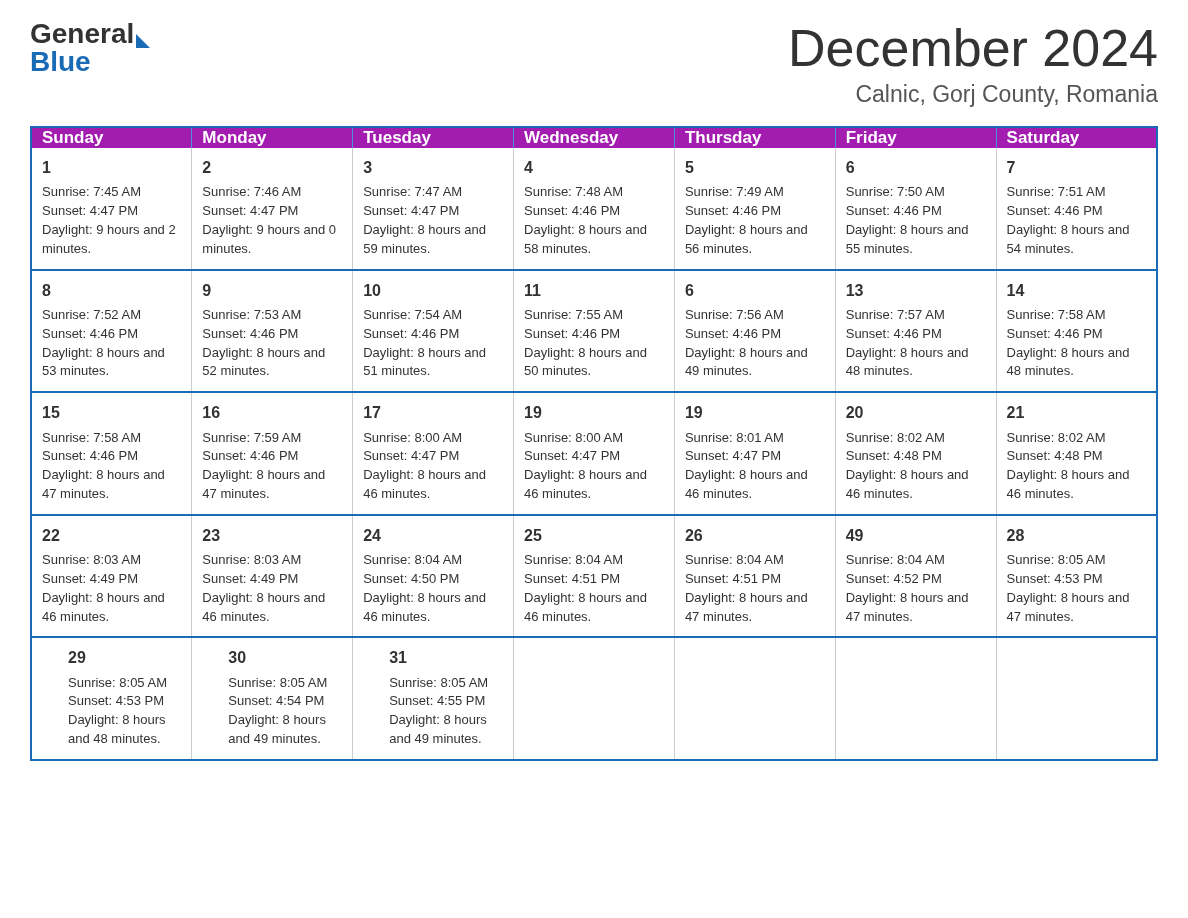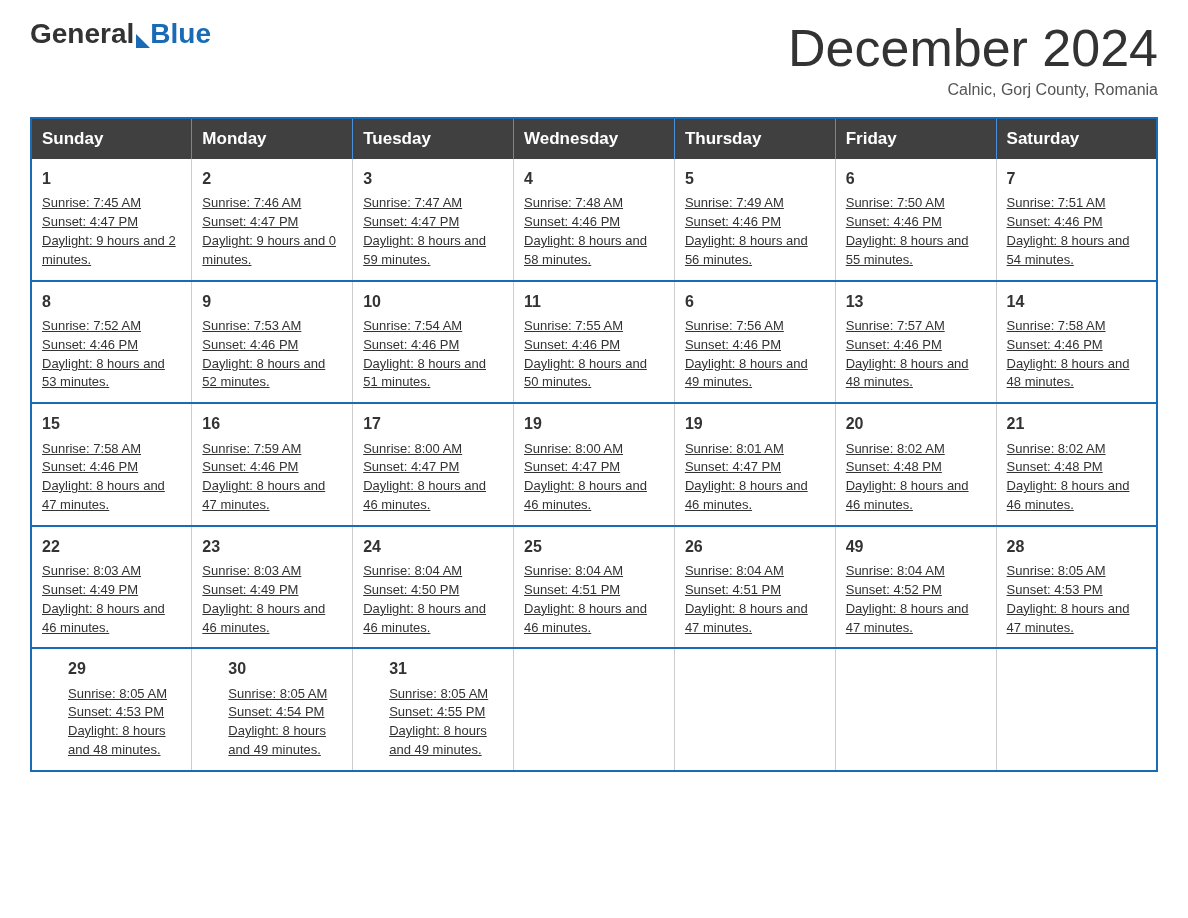"General" .logo-block { flex-direction: row -> column }
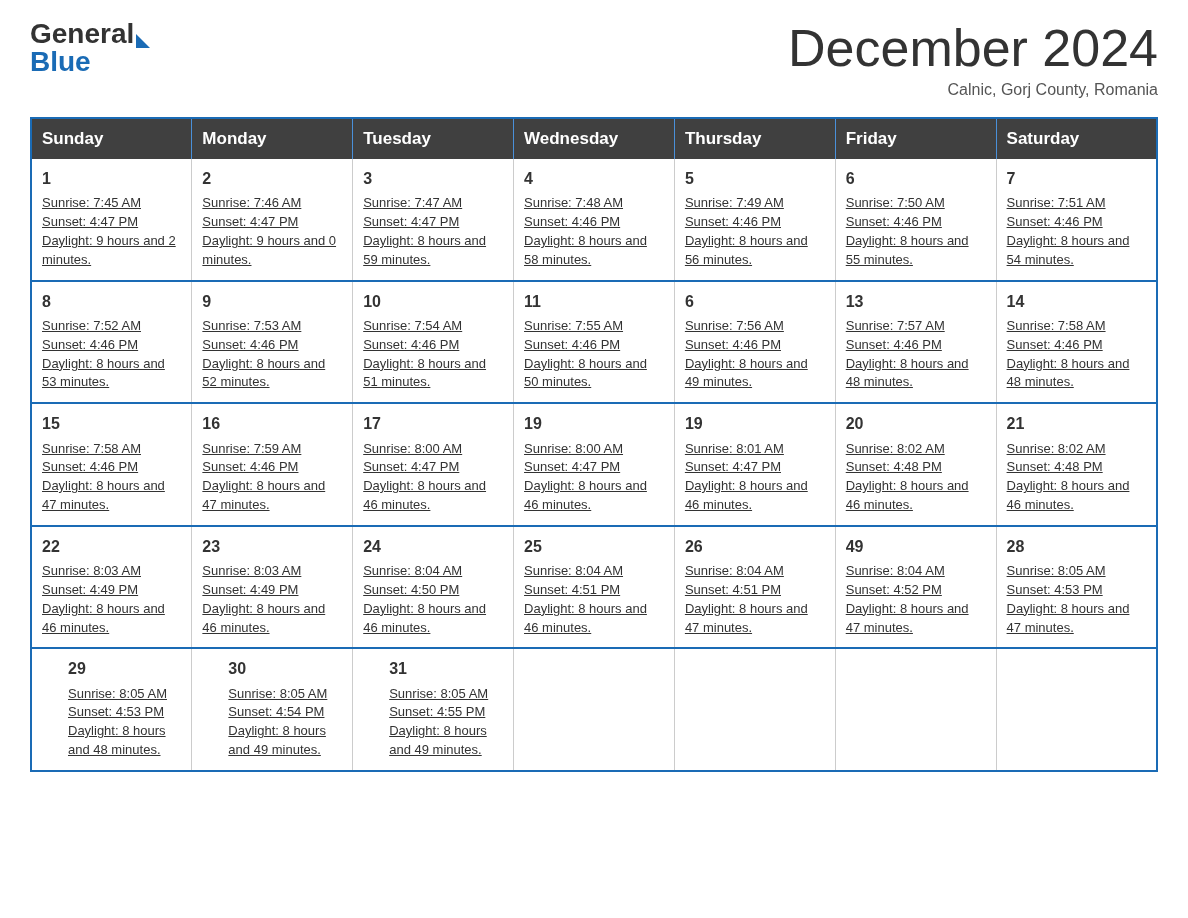"Calnic, Gorj County, Romania" .calendar-subtitle { font-size: 16px -> 23px }
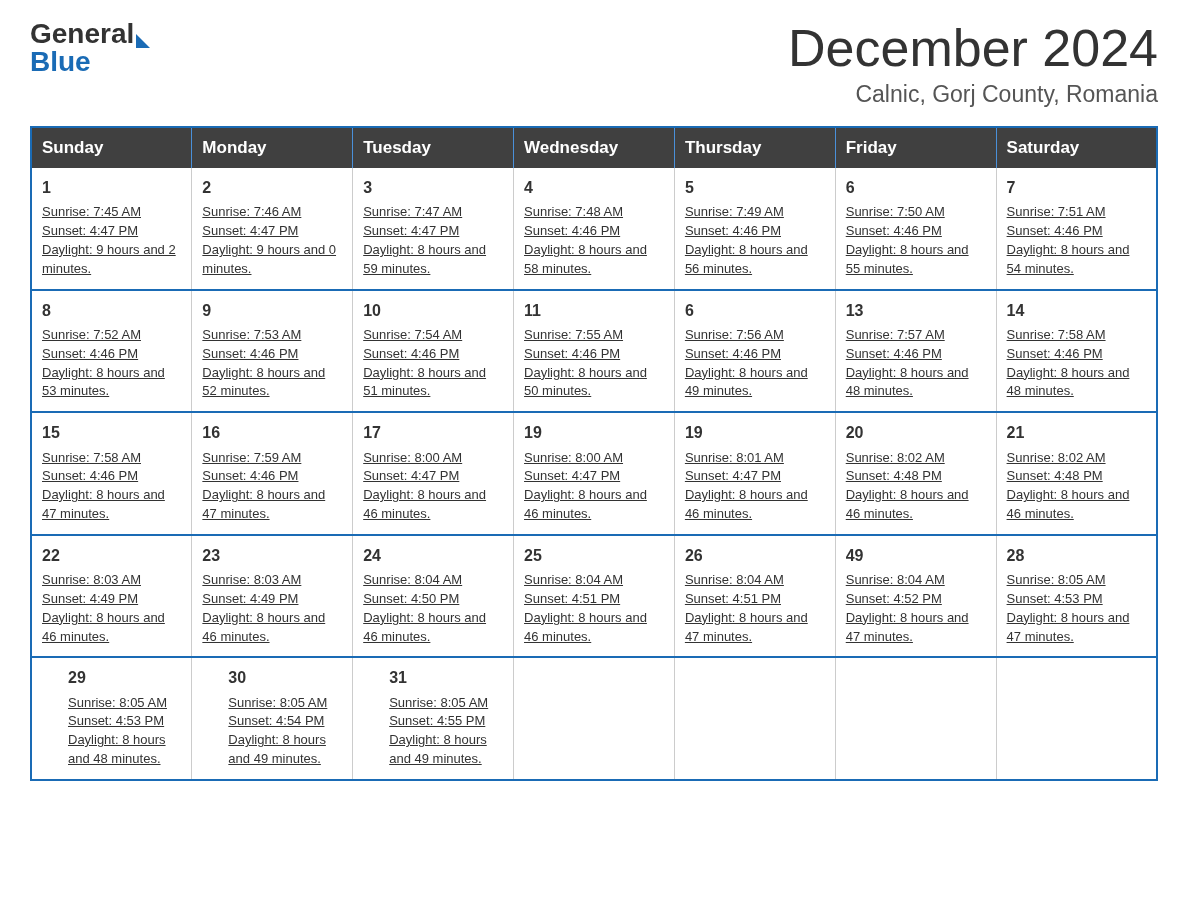"Sunday" .calendar-table th { background: #404040 -> #a21caf; padding: 10px 10px -> 0 10px }
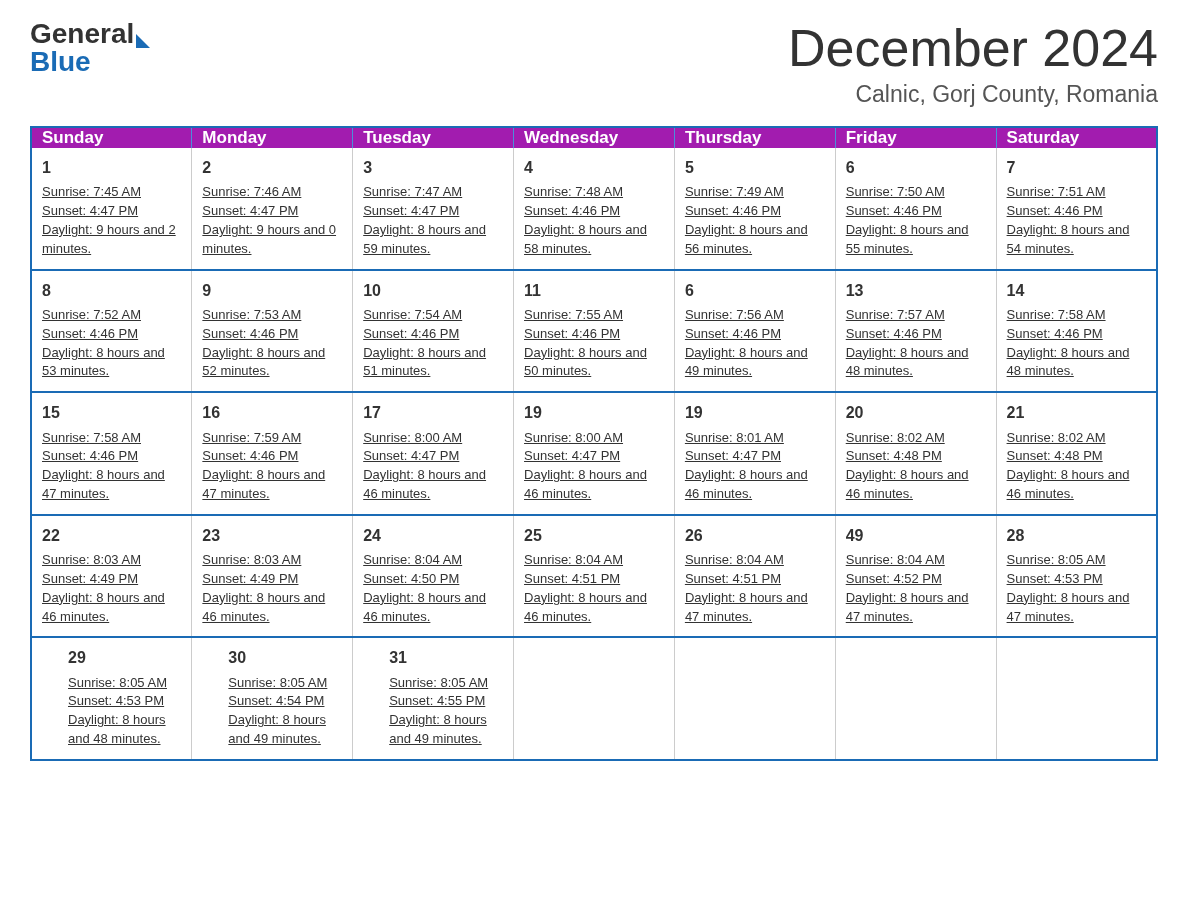"Sunrise: 7:45 AM" .day-info { text-decoration: underline -> none }
